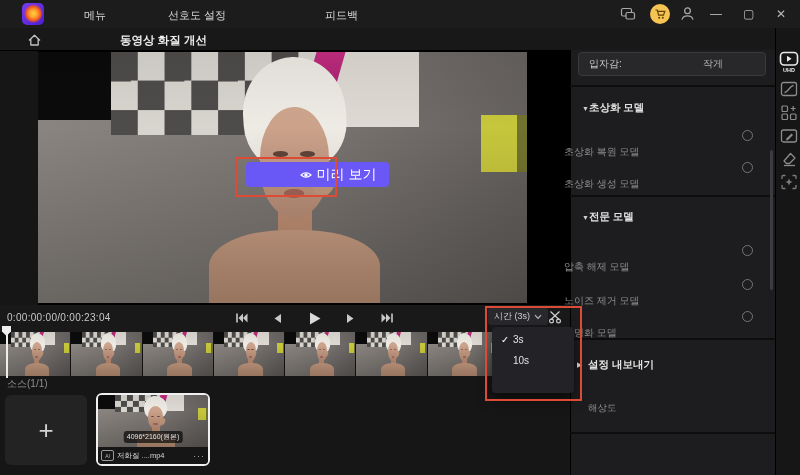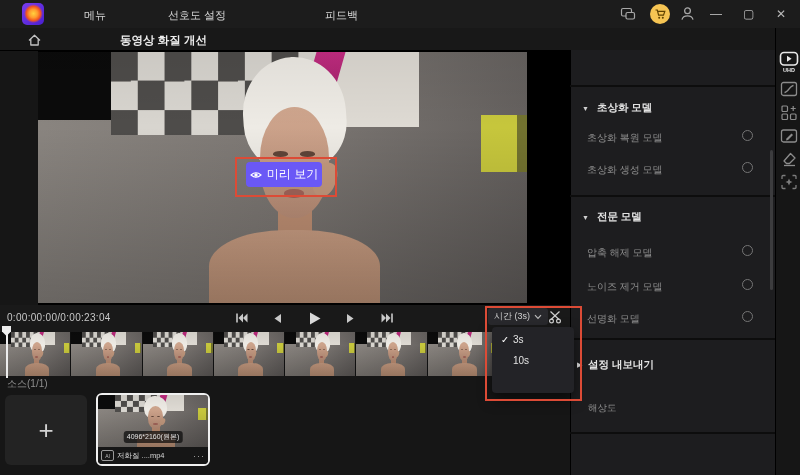"입자감:" div.particle-box { html: none -> <div> <span>입자감:</span> <span>작게</span> </div> }
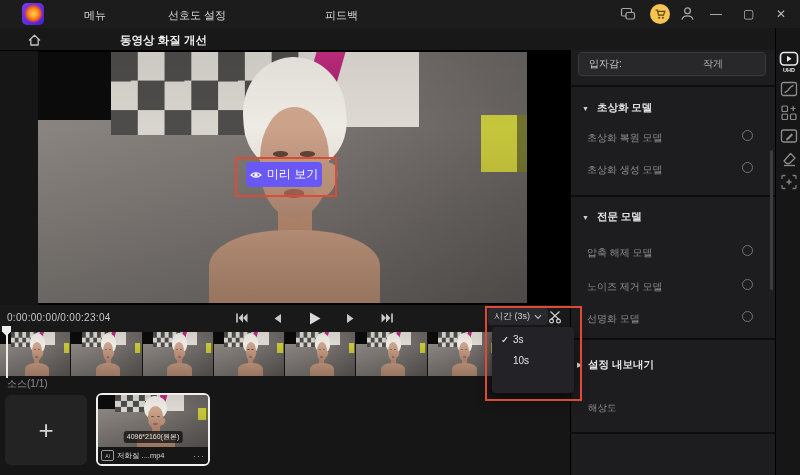"초상화 모델" .sec-title { gap: 8px -> 0 }
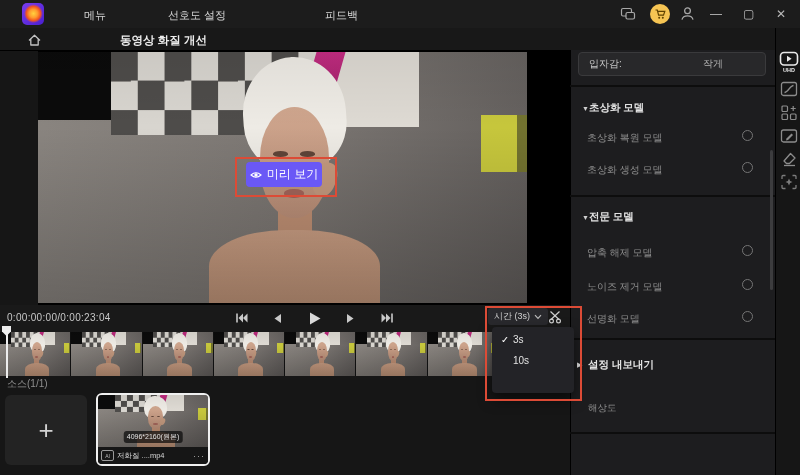"초상화 복원 모델" .side-item { left: 587px -> 564px; margin-top: none -> 14px }
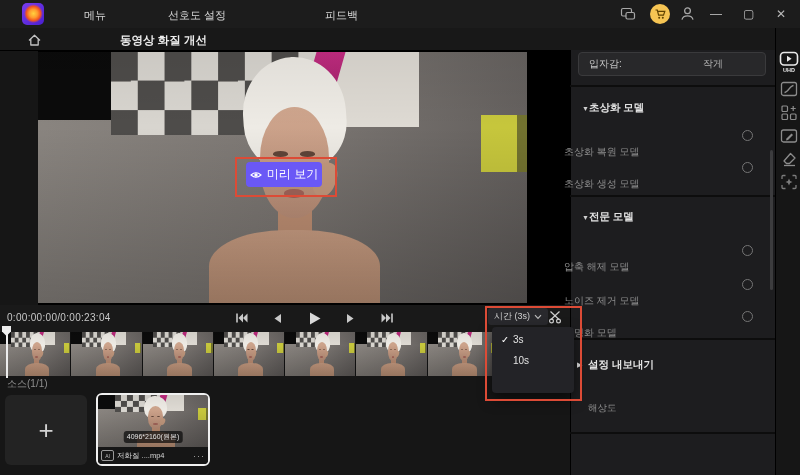"미리 보기" .btn-preview { font-size: 12px -> 14px; padding-left: none -> 41px; width: 76px -> 102px }
